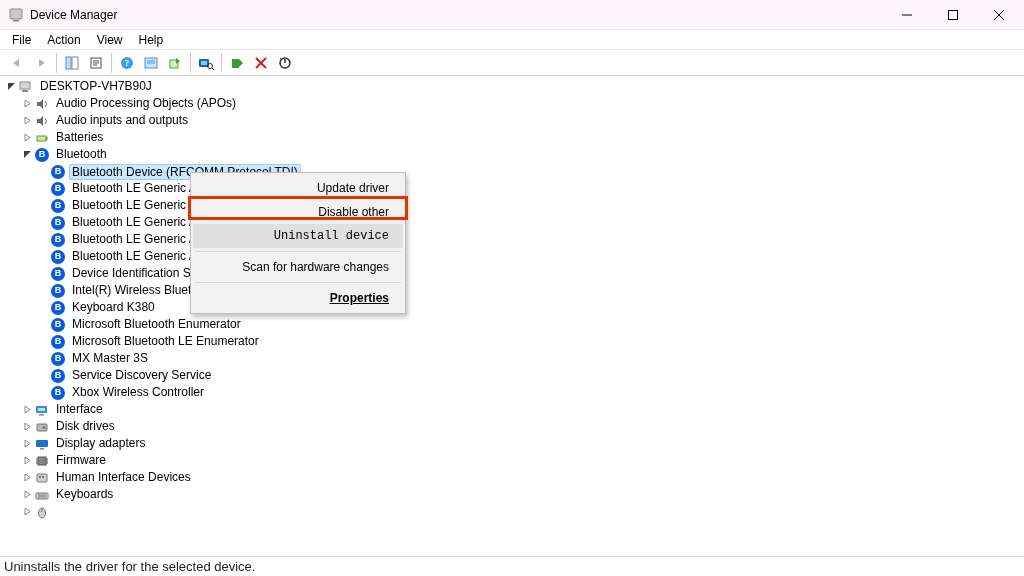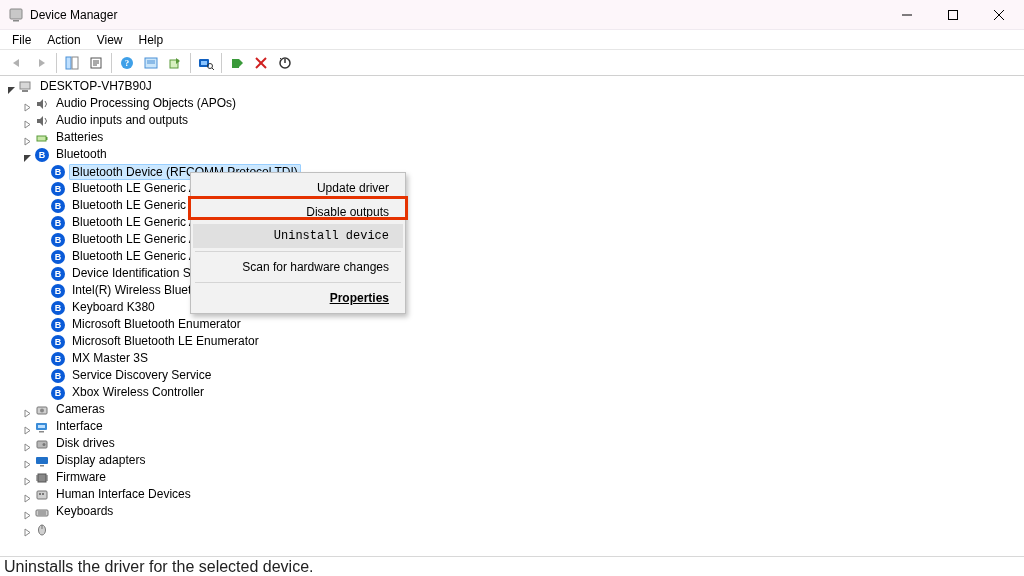"DESKTOP-VH7B90J" .node { align-items: flex-end -> center }
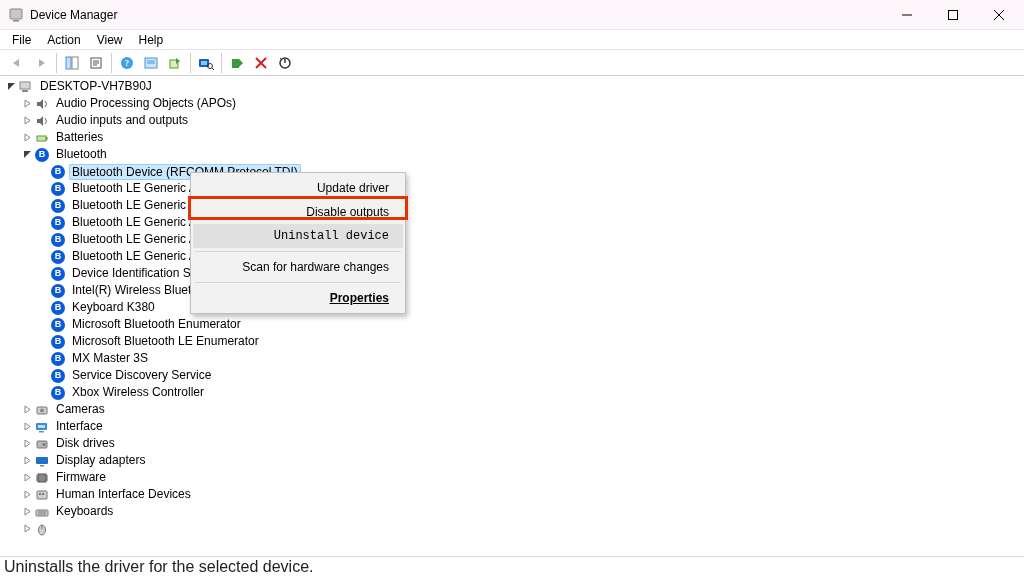"Disable outputs" div.cm-item { text: outputs -> other }
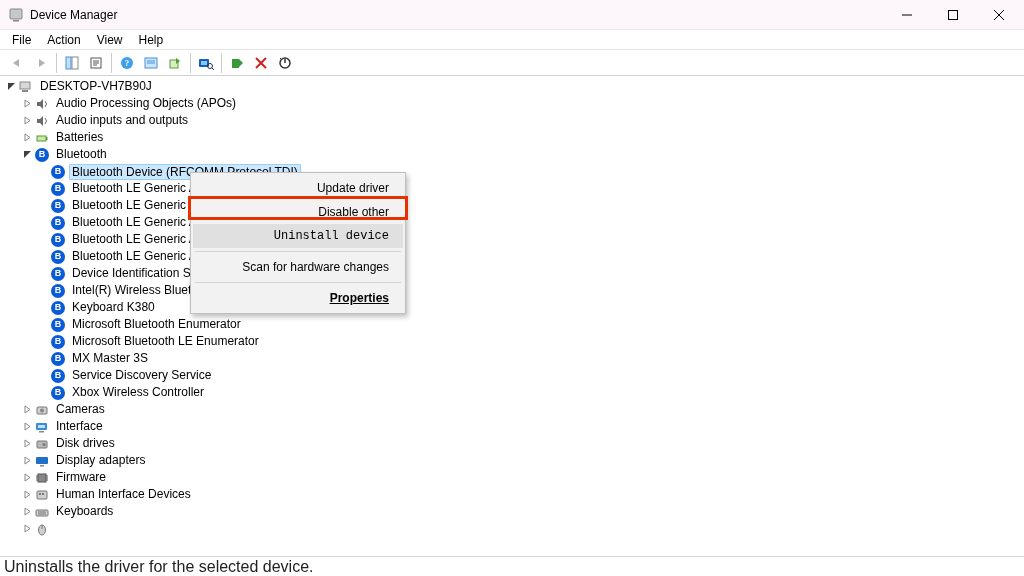"Cameras" div.node { html: <div> <span></span> <span> <svg> <path></path> </svg> </span> <span> <svg> <rect></rect> <circle></circle> </svg> </span> <span>Cameras</span> </div> -> none }
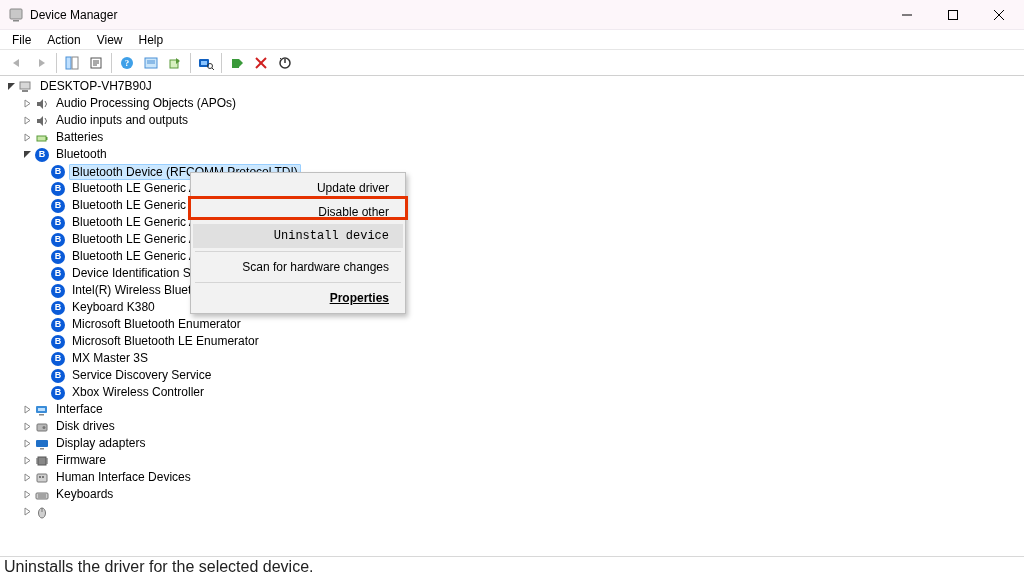"Uninstalls the driver for the" .statusbar { font-size: 16px -> 13px }
